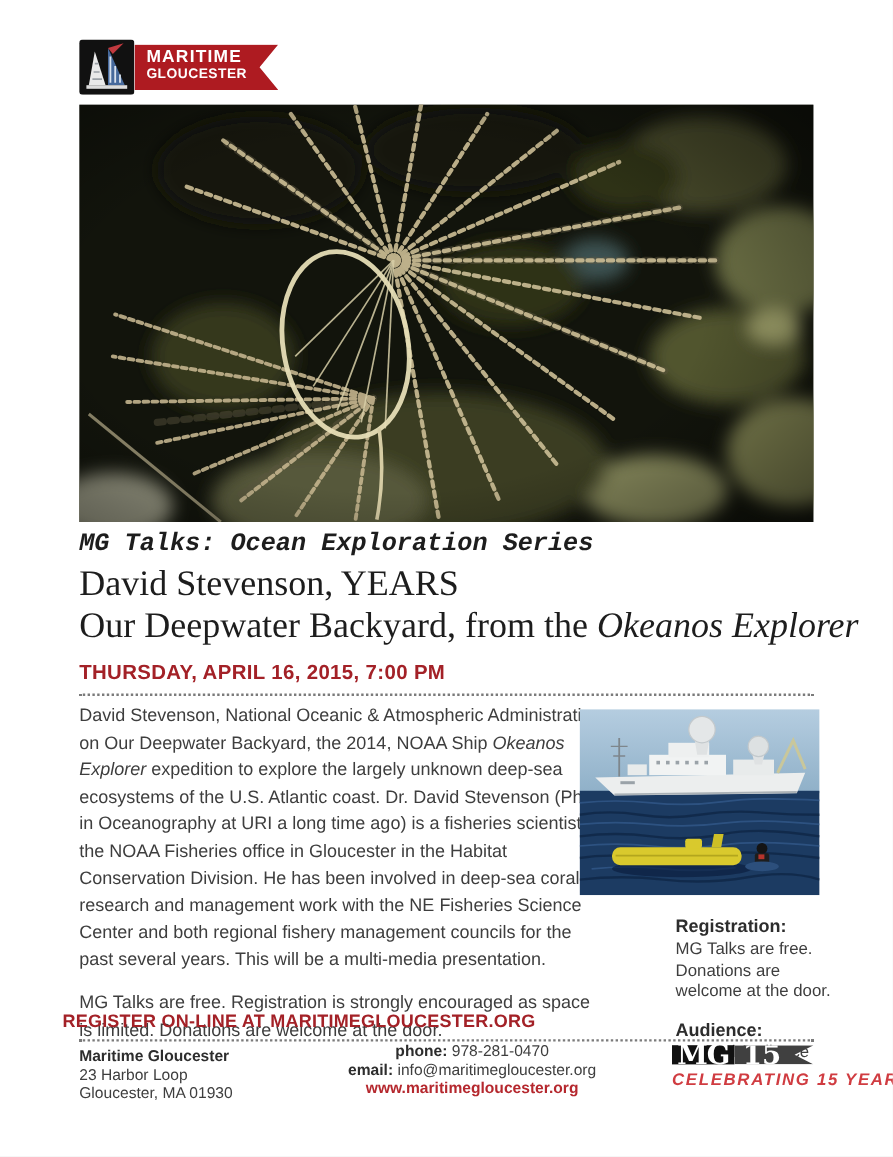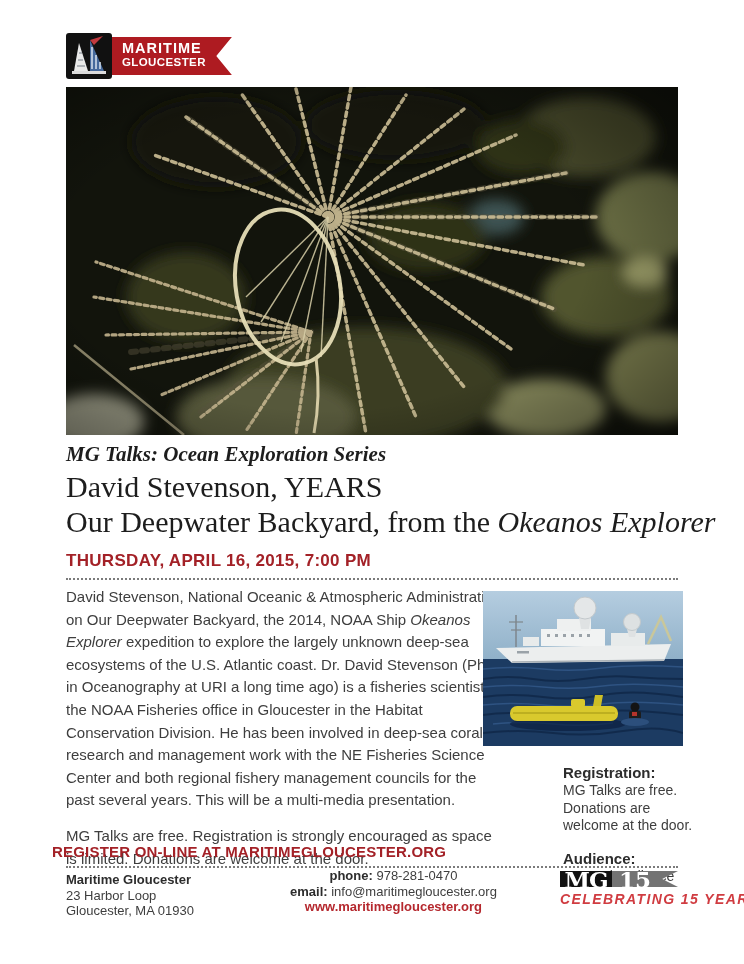"MG Talks: Ocean Exploration Series" .series { font-family: Liberation Serif, serif -> Liberation Mono, monospace }
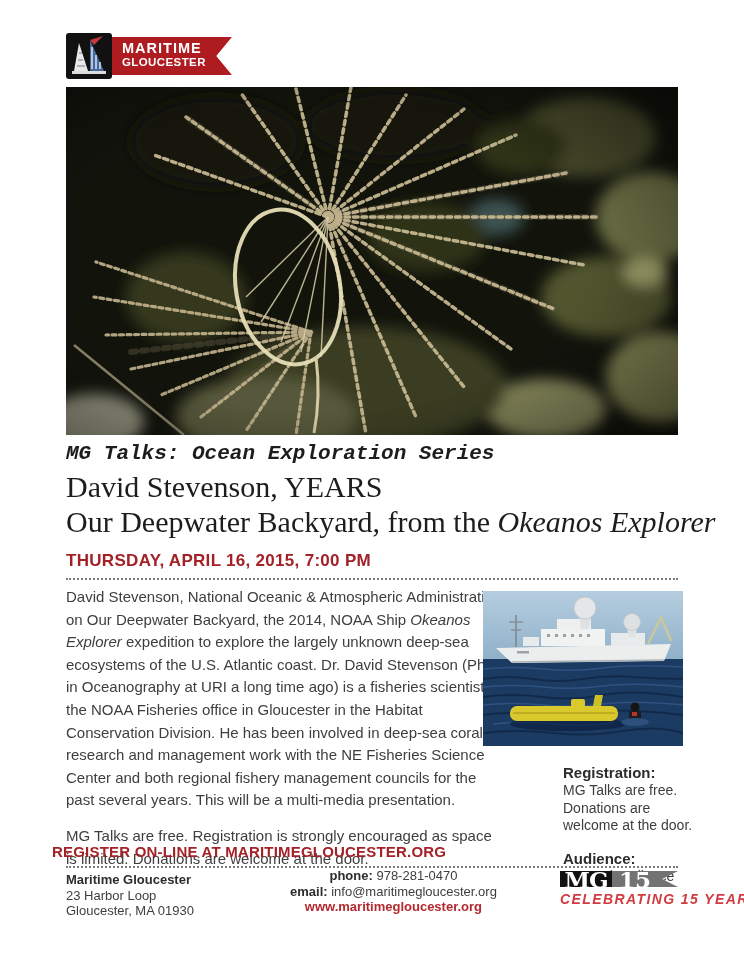"15" .mg15-flag { background: #737373 -> #404040 }
